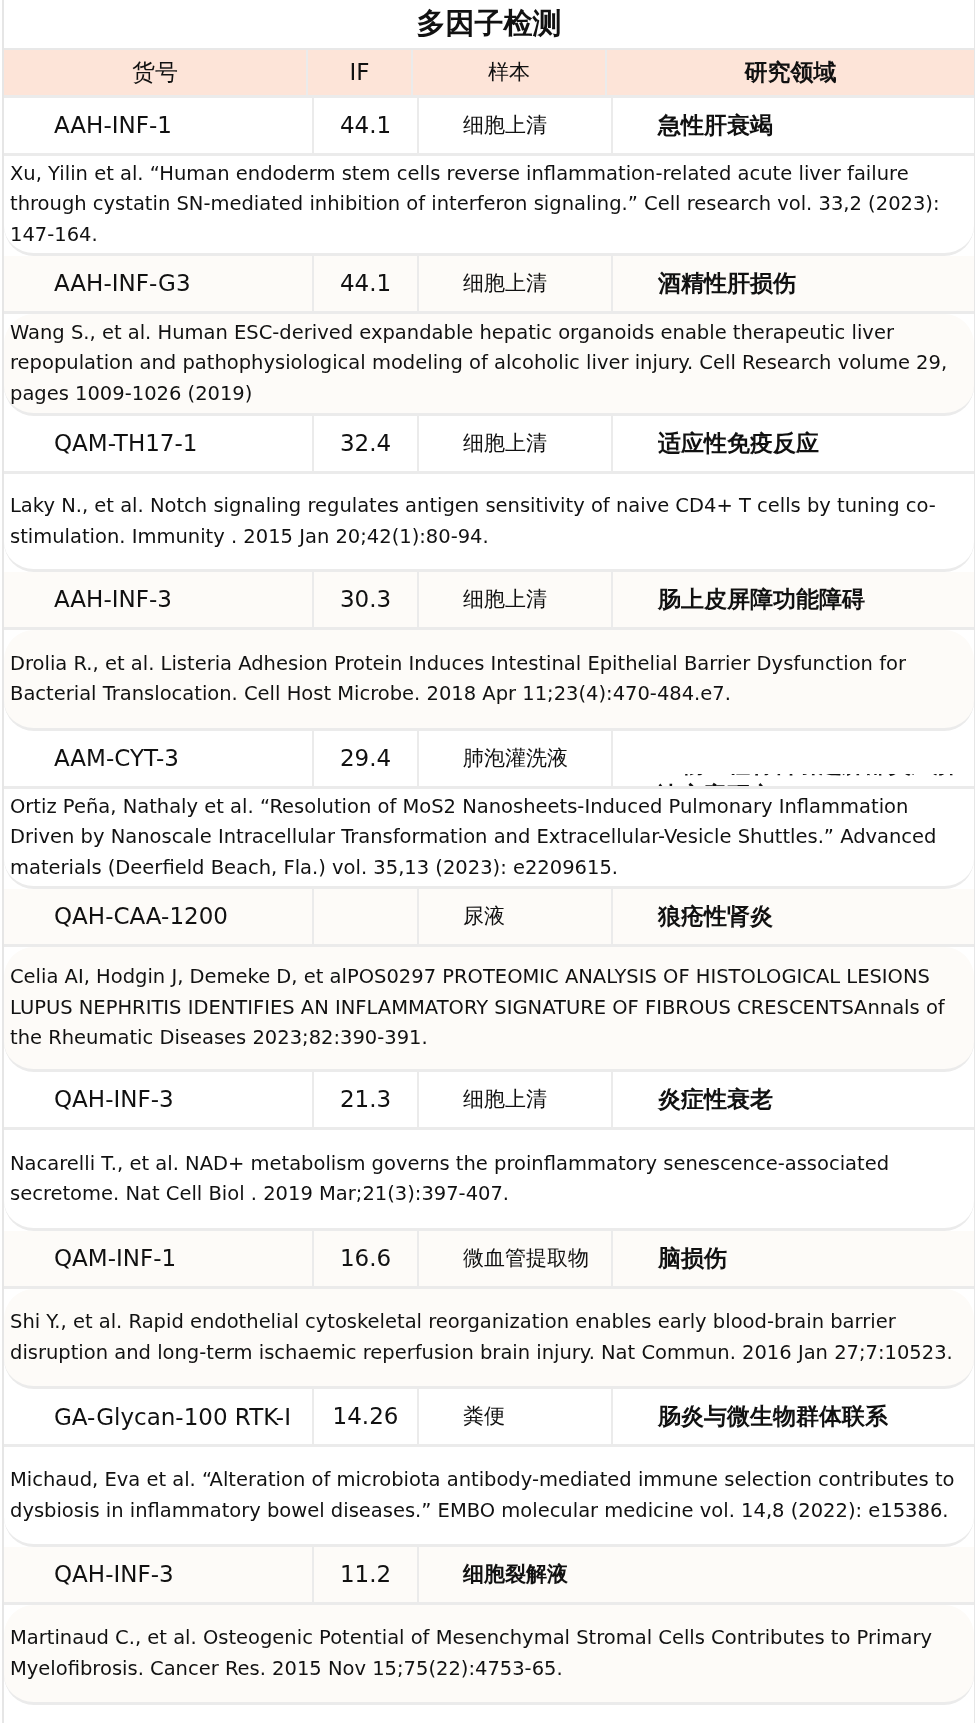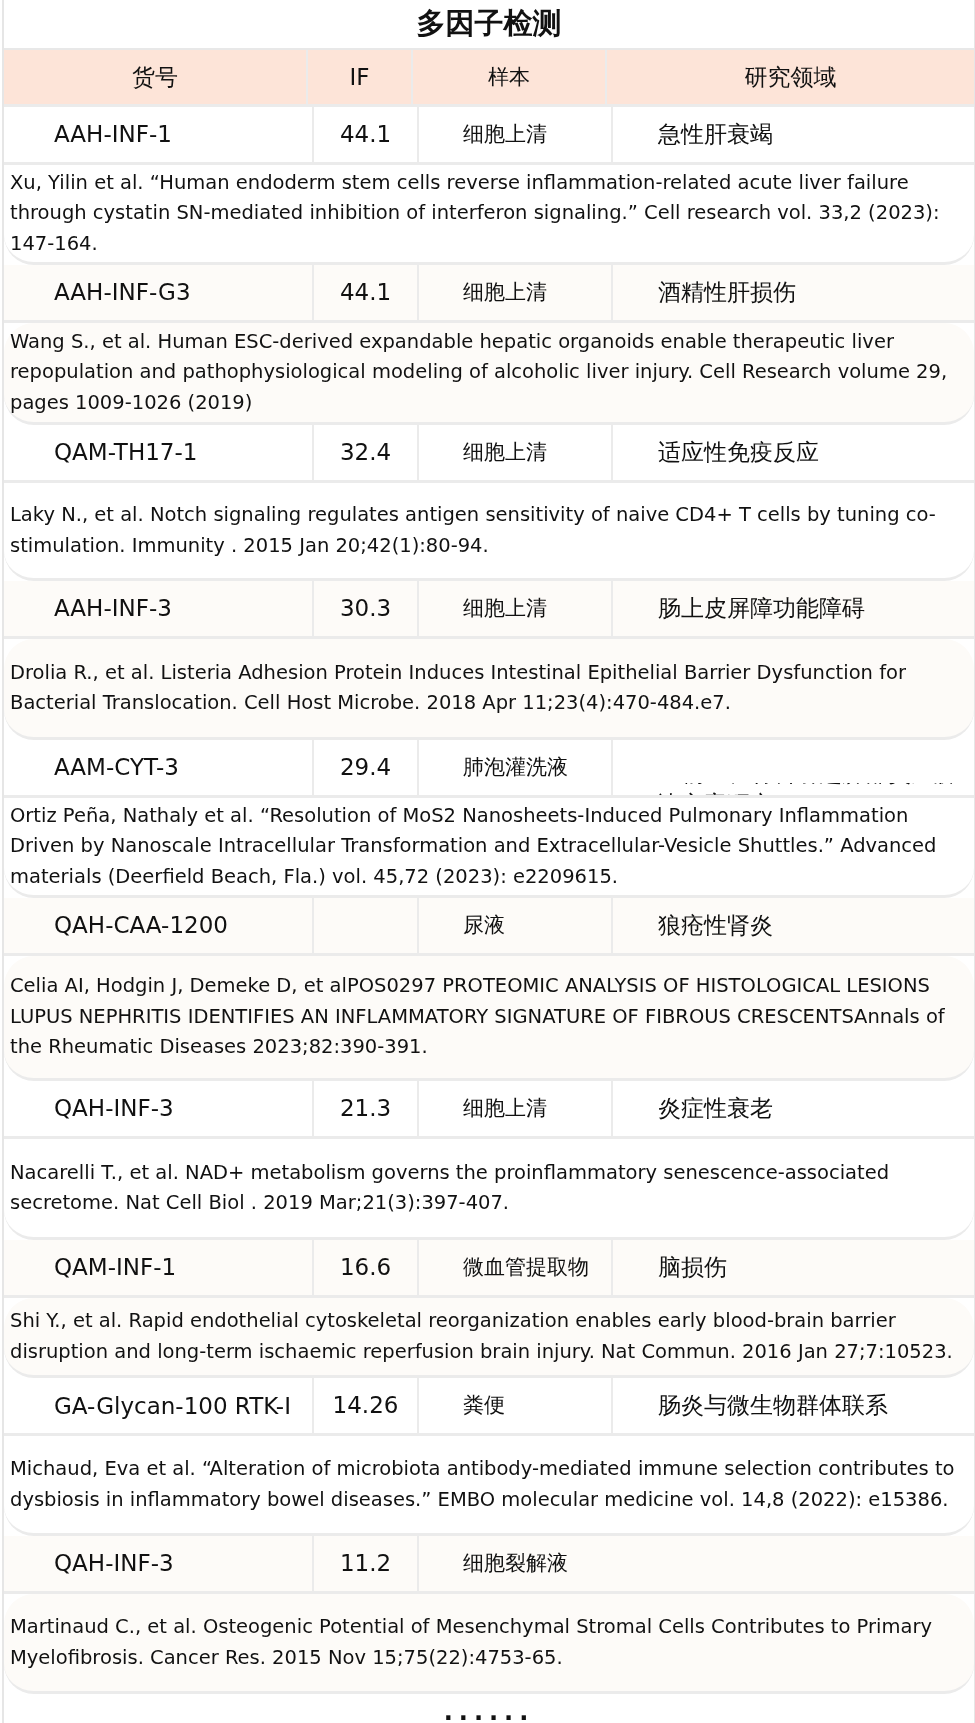"货号" .header { height: 57px -> 48px }
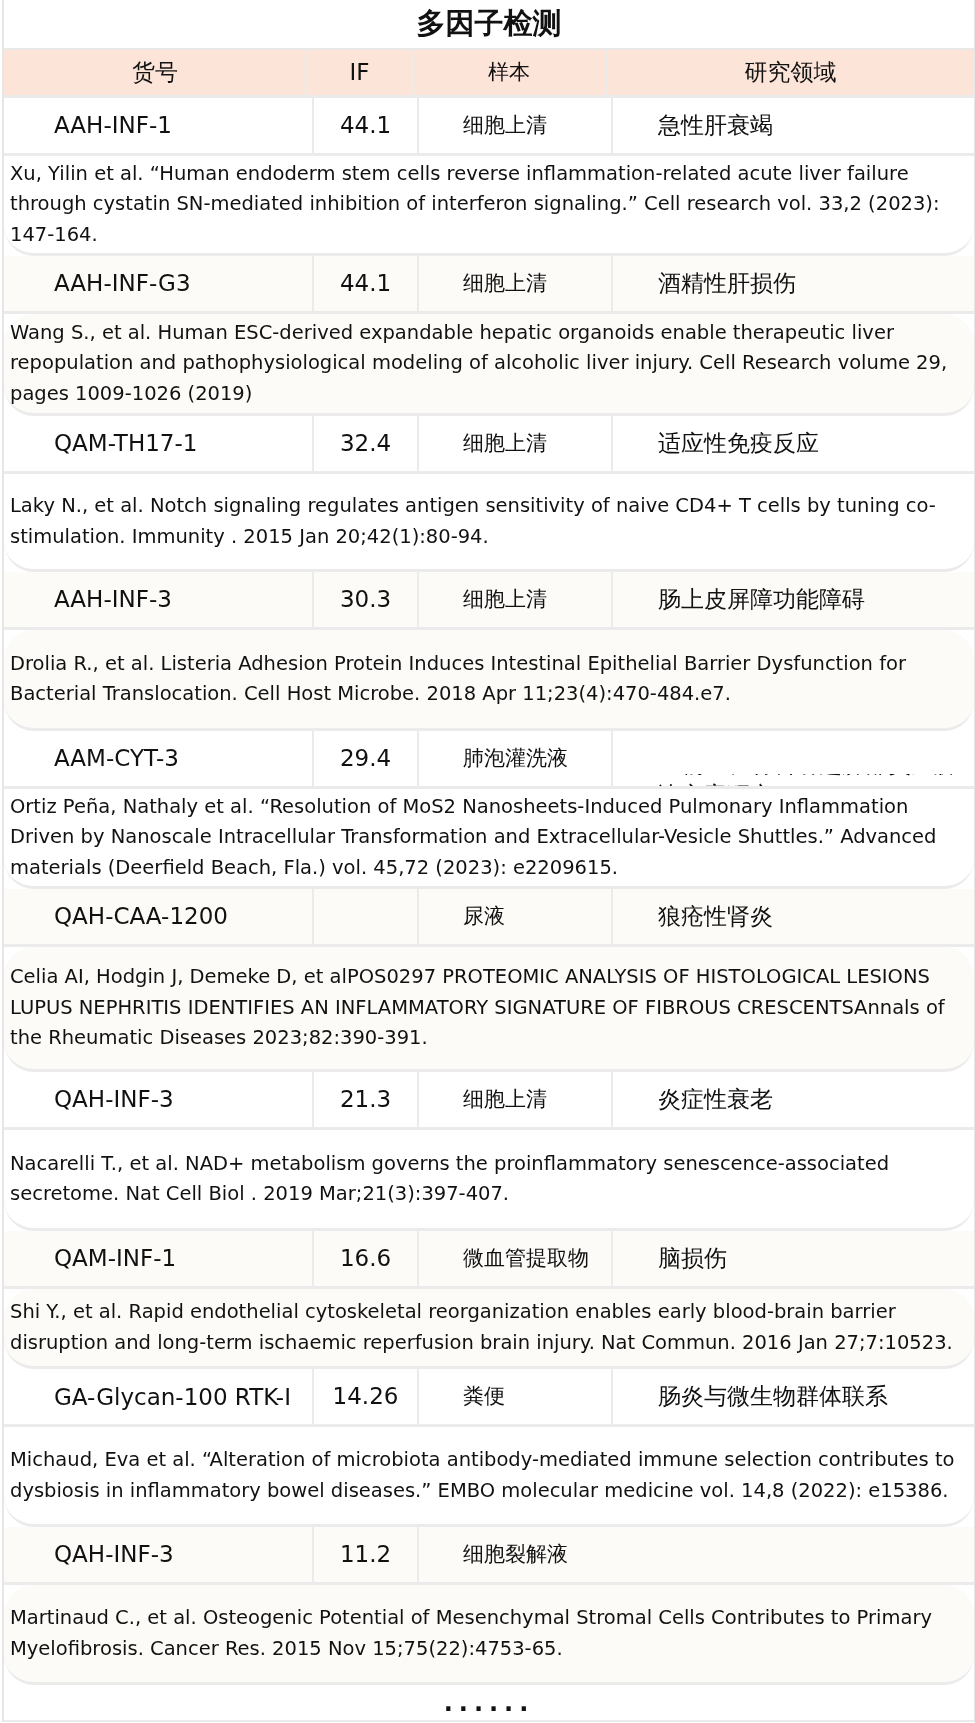"研究领域" .cell:last-child { font-weight: none -> bold }
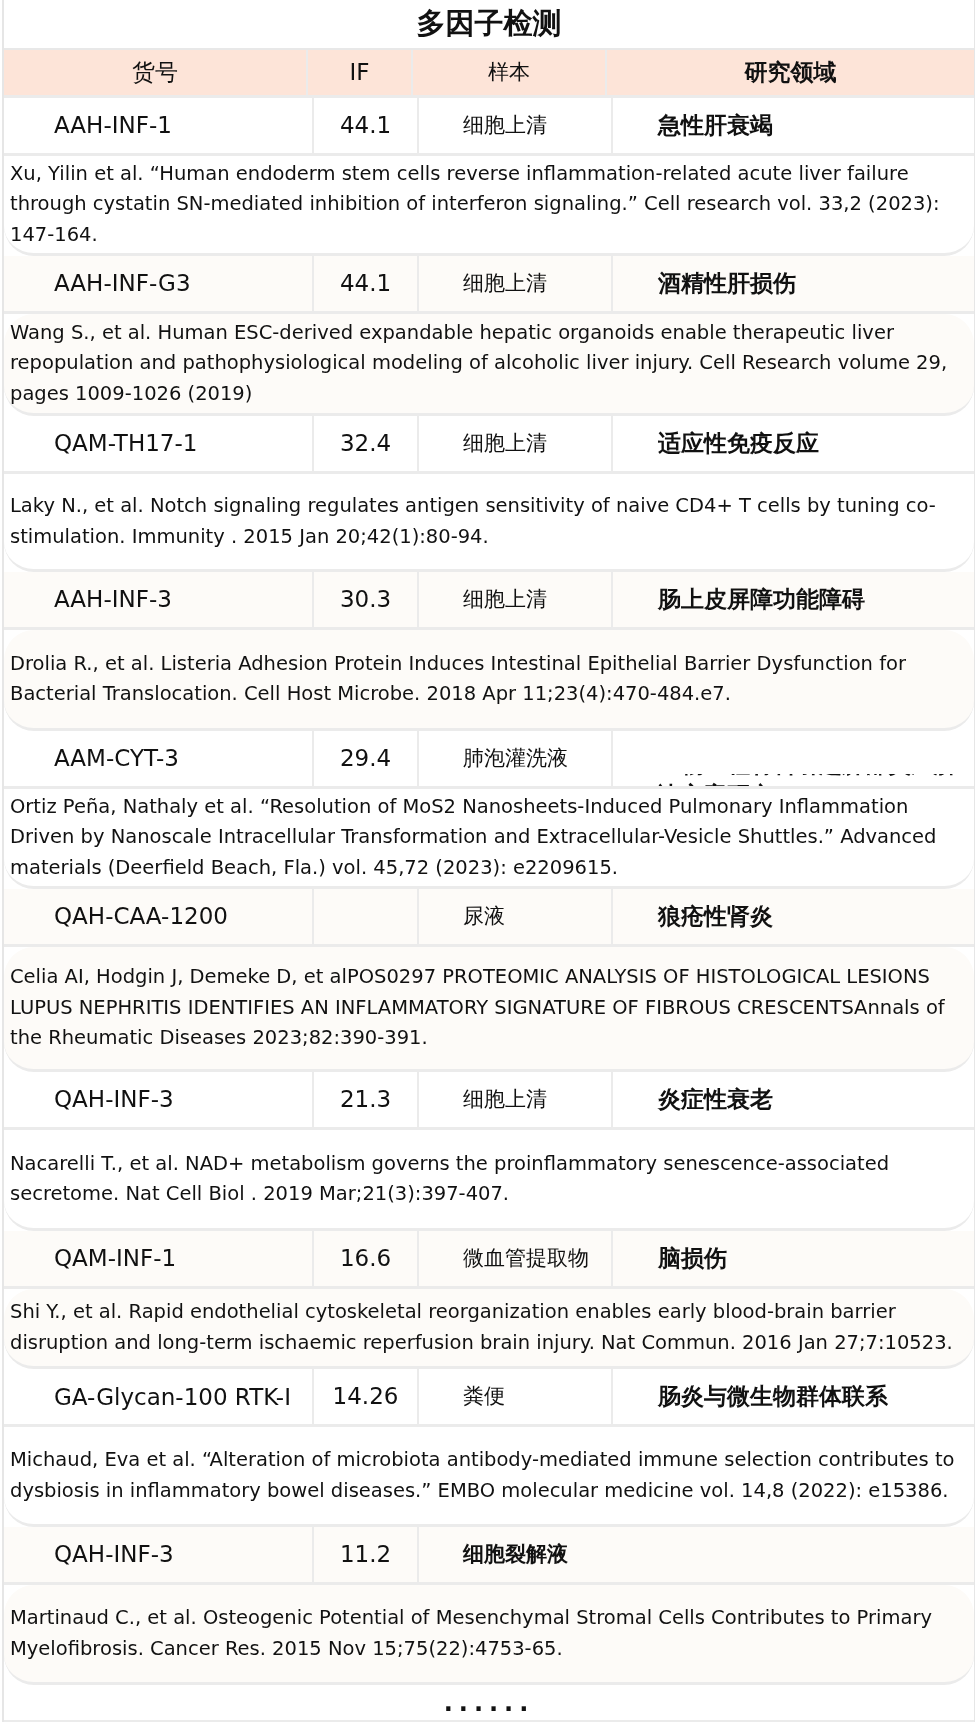"Ortiz Peña, Nathaly et al." div.row { text: 45,72 -> 35,13 }
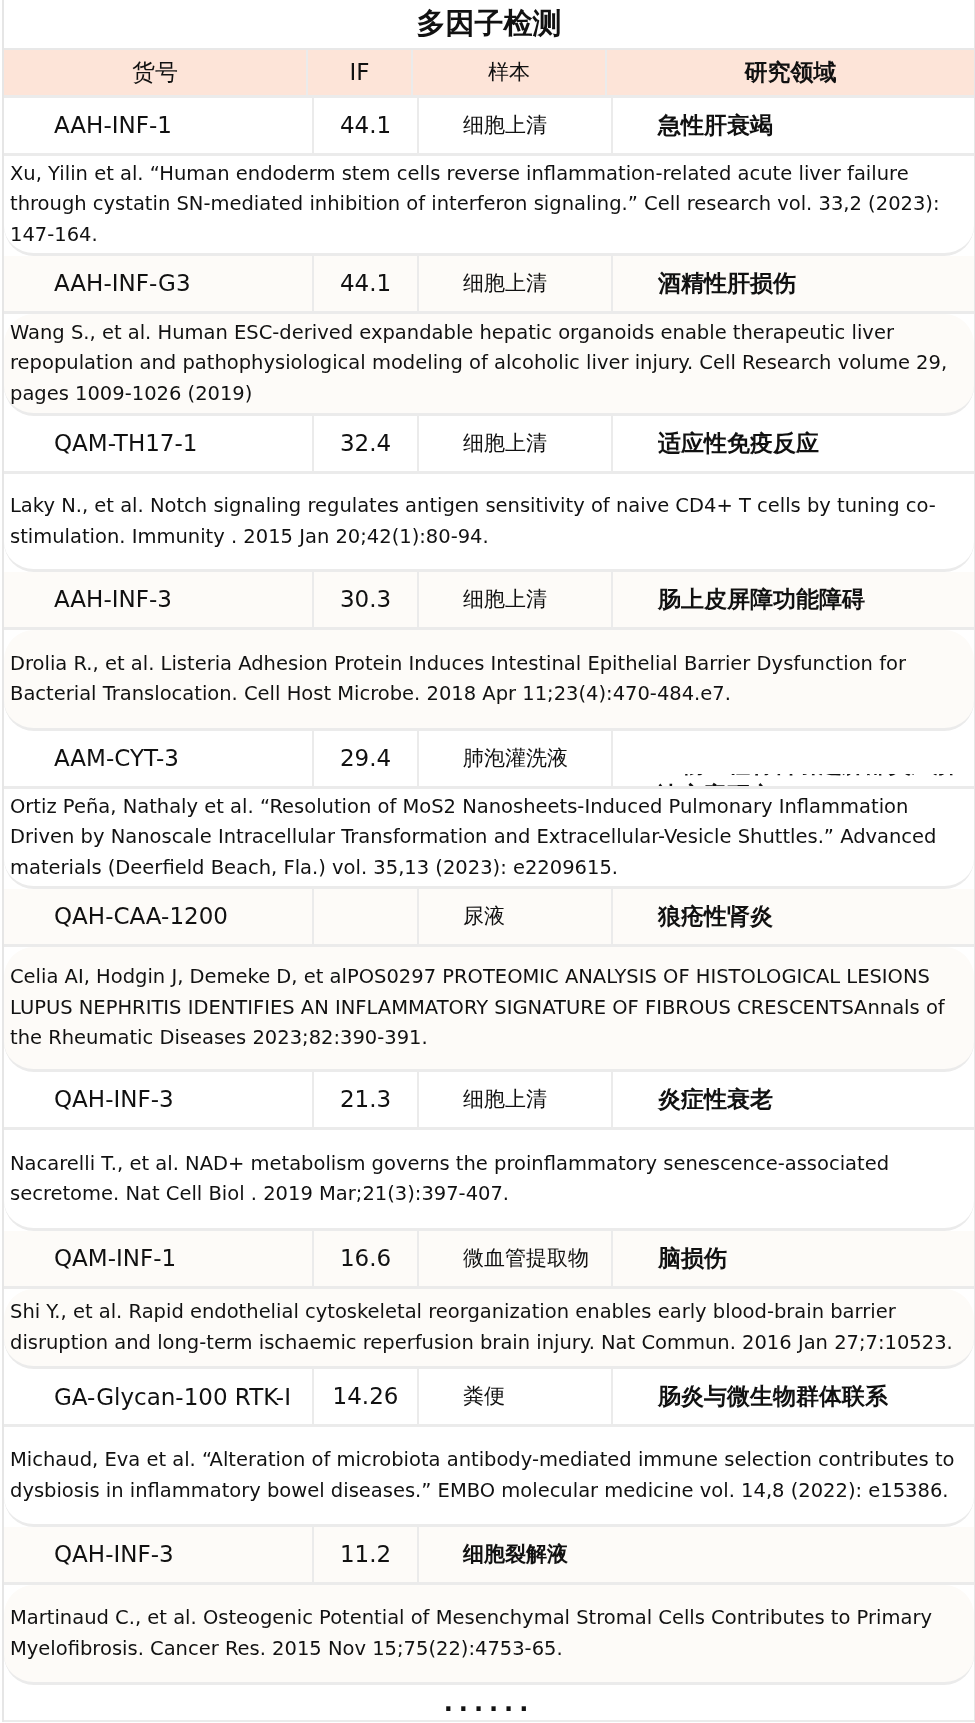"Shi Y., et al. Rapid" div.row { height: 80px -> 100px }
